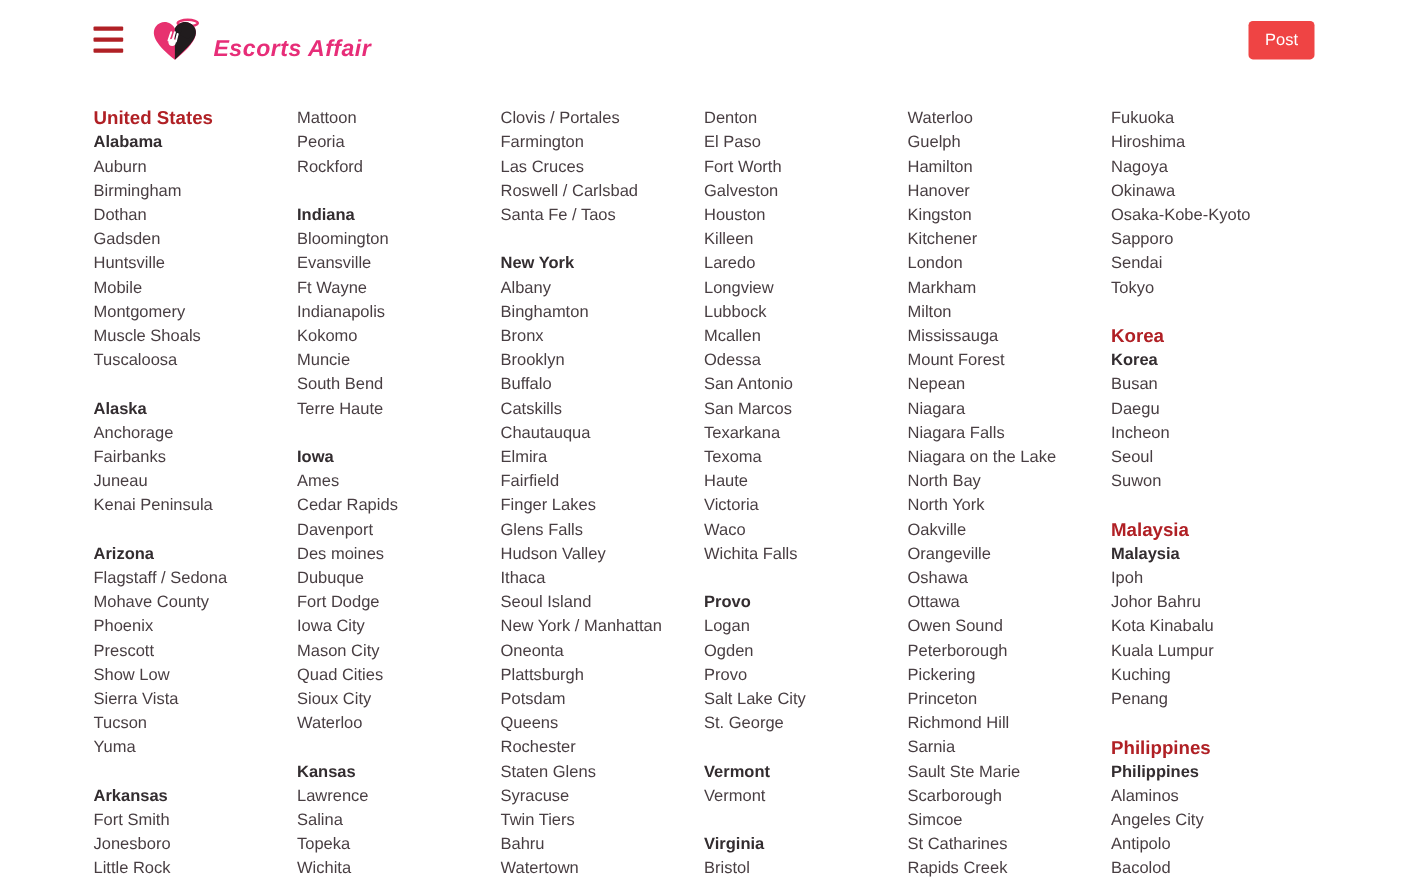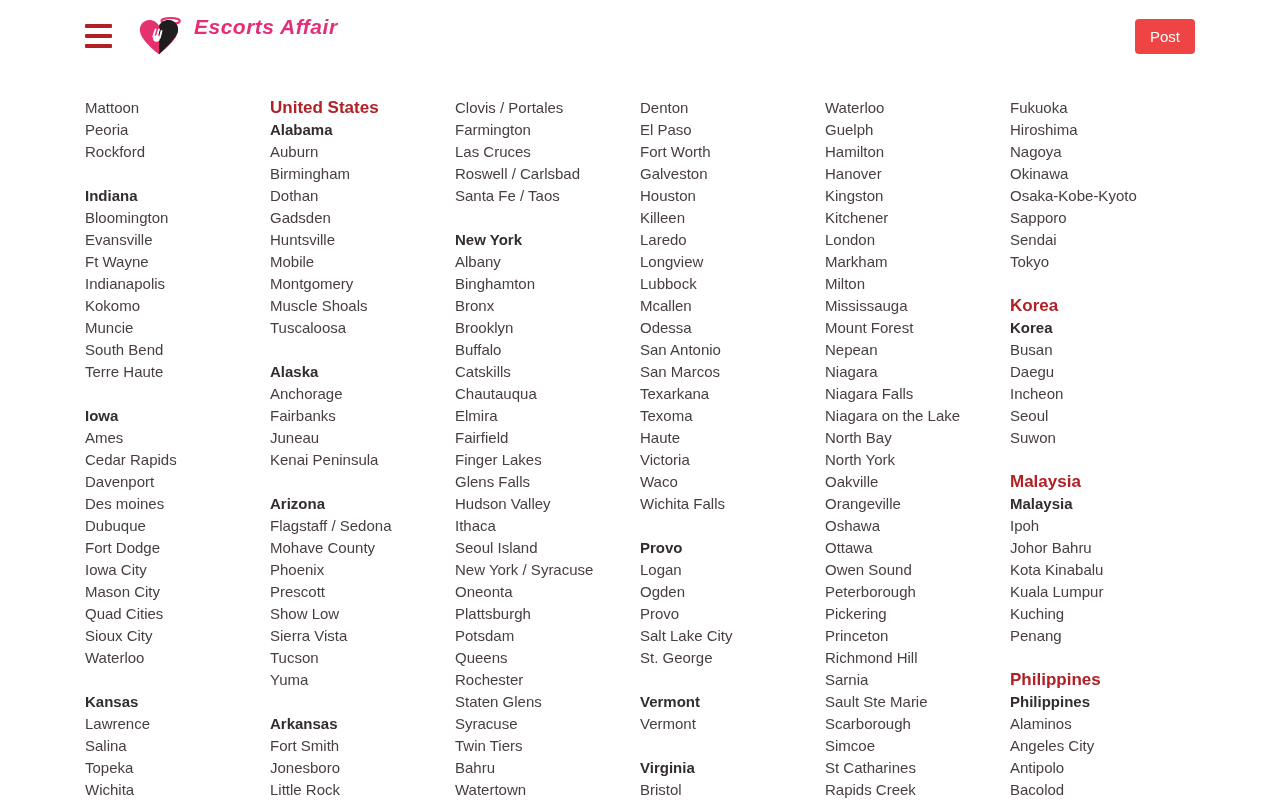"Escorts Affair" .brand { align-items: flex-start -> flex-end }
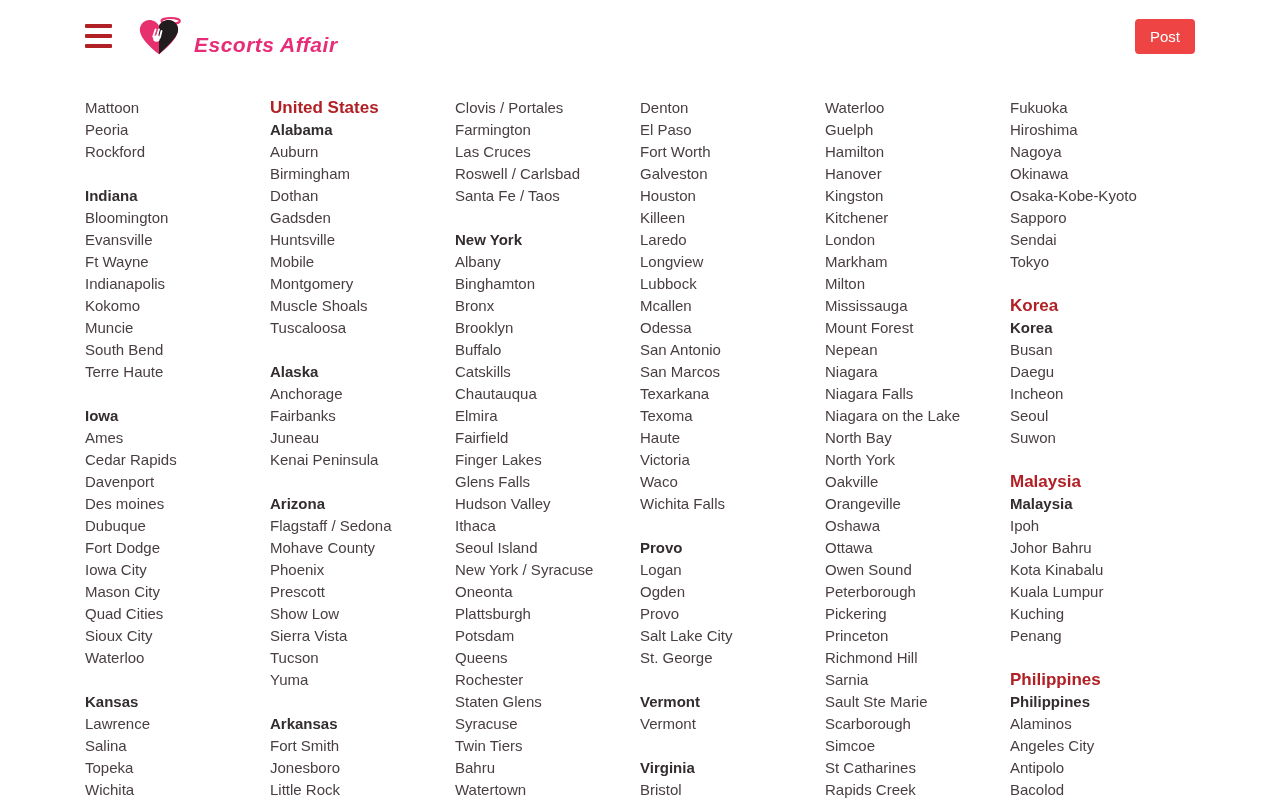"Mattoon" div.column { order: before "United States" -> after "United States" }
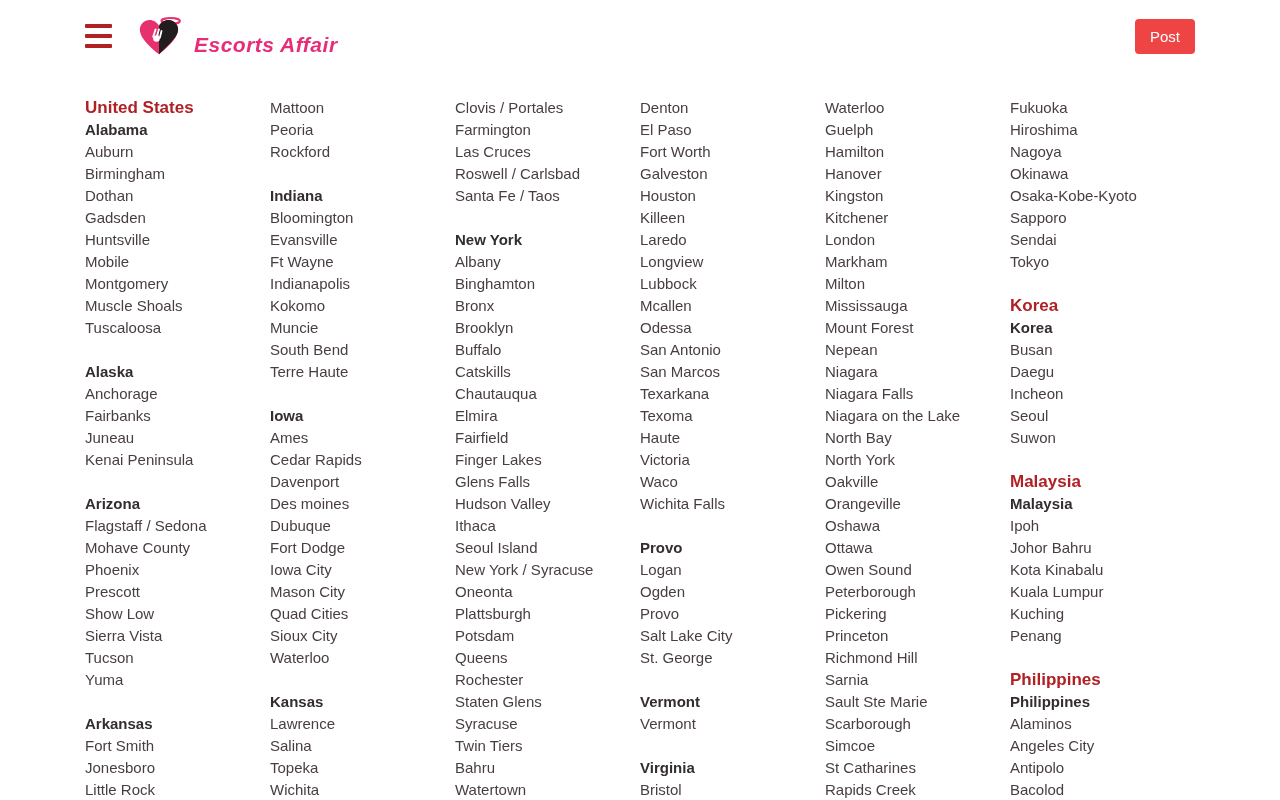"New York / Syracuse" div.row { text: Syracuse -> Manhattan }
